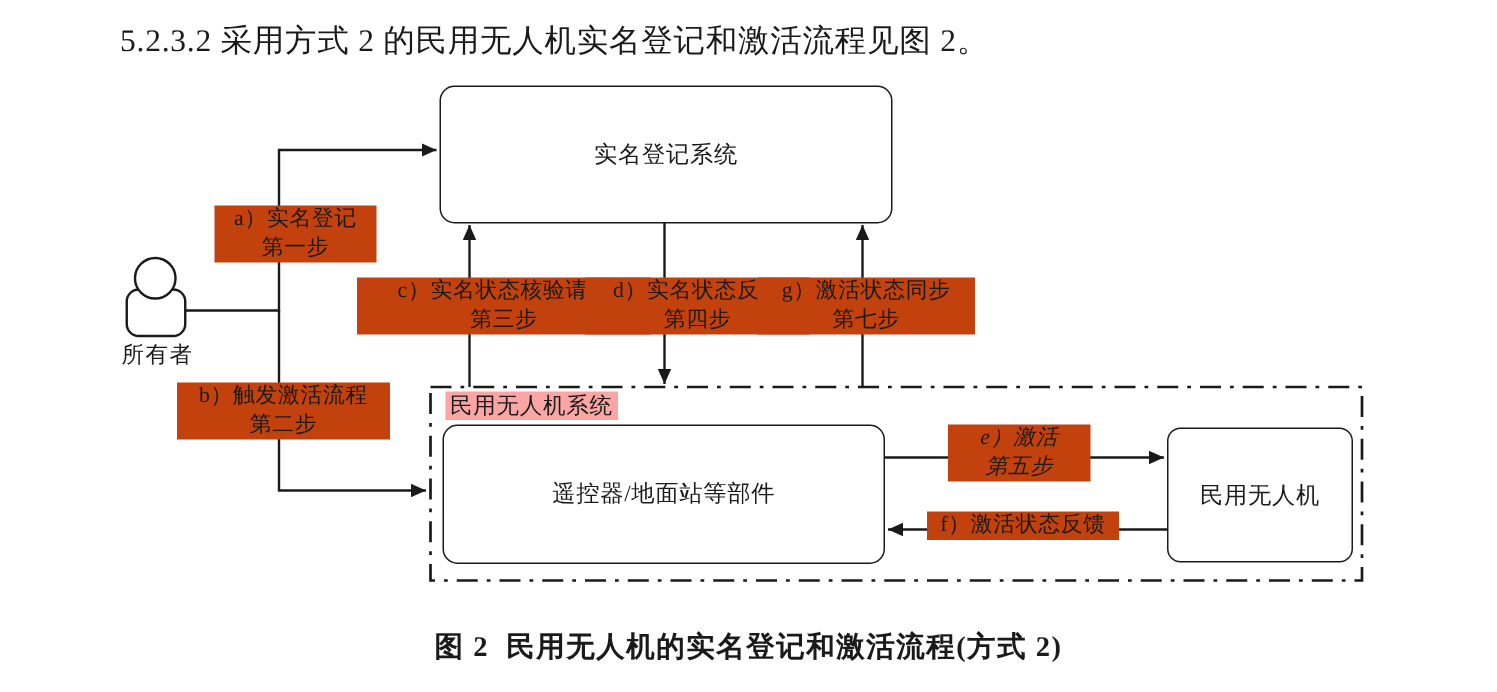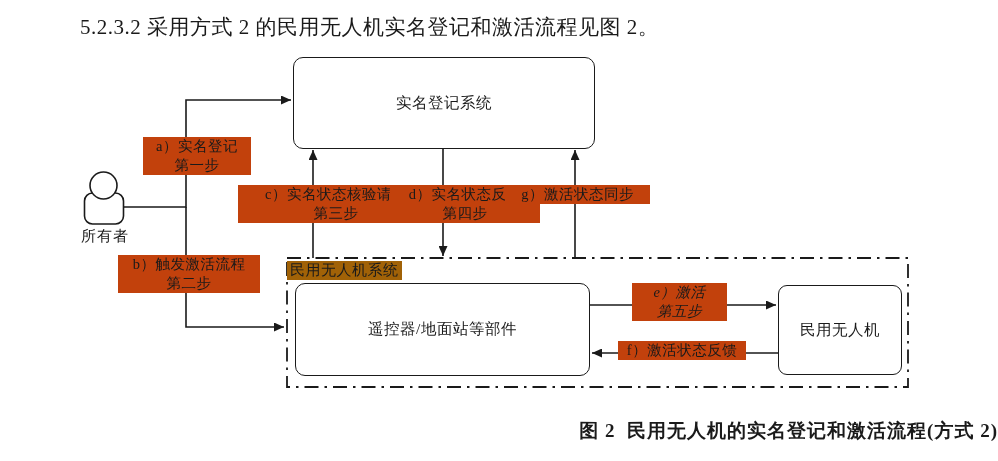"第七步" span { html: none -> <span>第七步</span> }
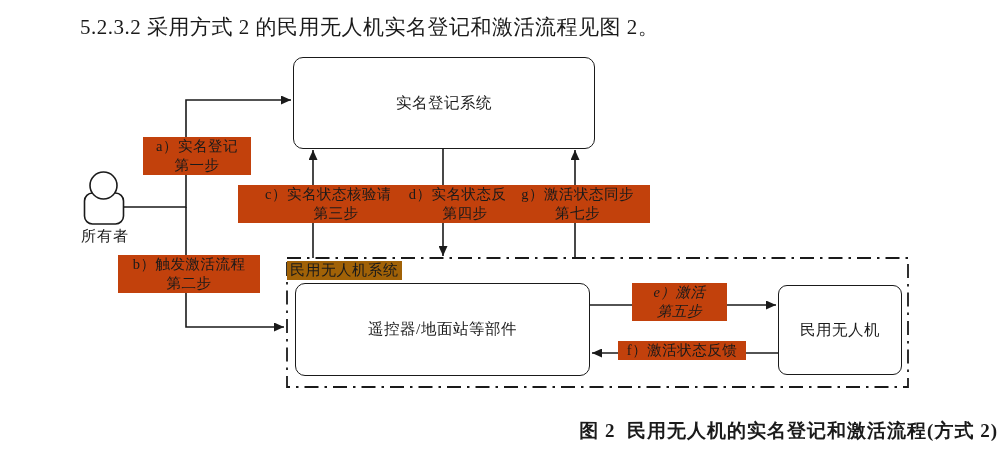"民用无人机系统" .system-label { background: #a16207 -> #fca5a5; left: 287px -> 297px }
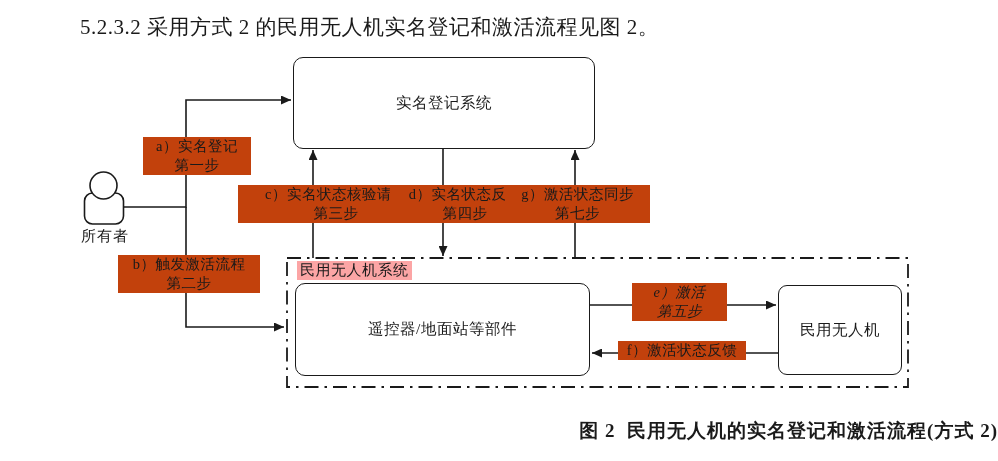"图 2 民用无人机的实名登记和激活流程(方式 2)" .caption { text-align: right -> center }
